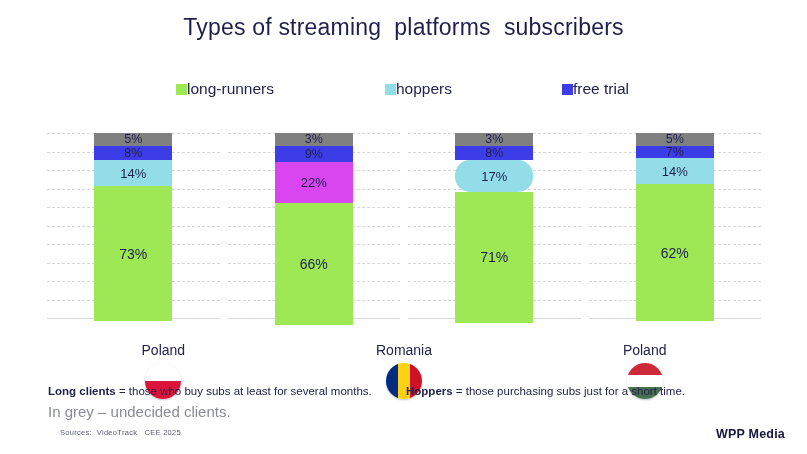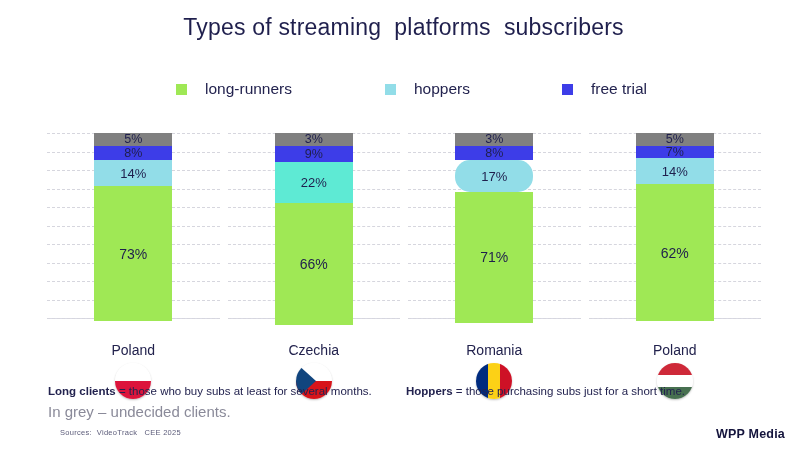"long-runners" .legend-item { gap: 18px -> 0 }
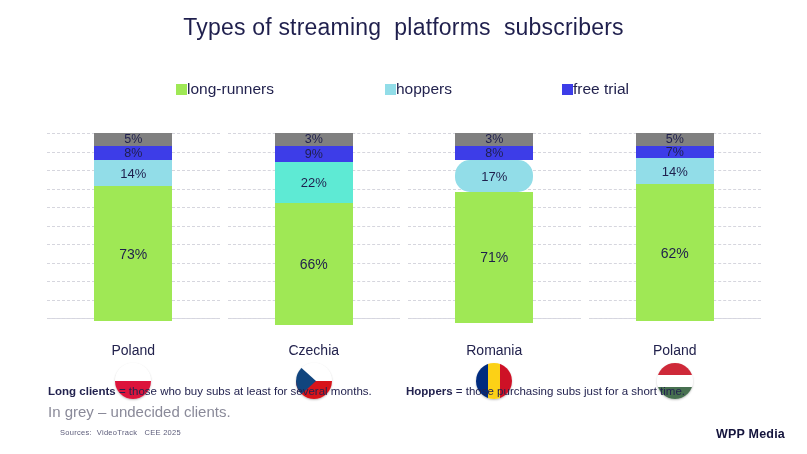"22%" div.seg { background: #5eead4 -> #d946ef }
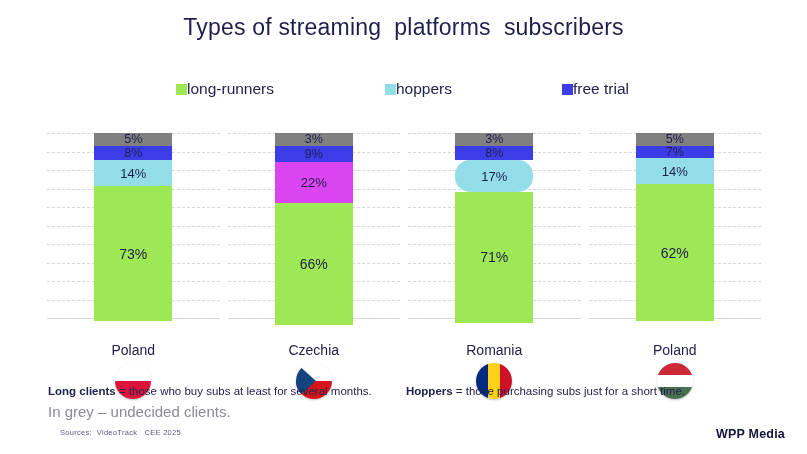"Czechia" div.cat { html: <div> <span>Czechia</span> <div> <div></div> <div></div> <div></div> </div> </div> -> none }
